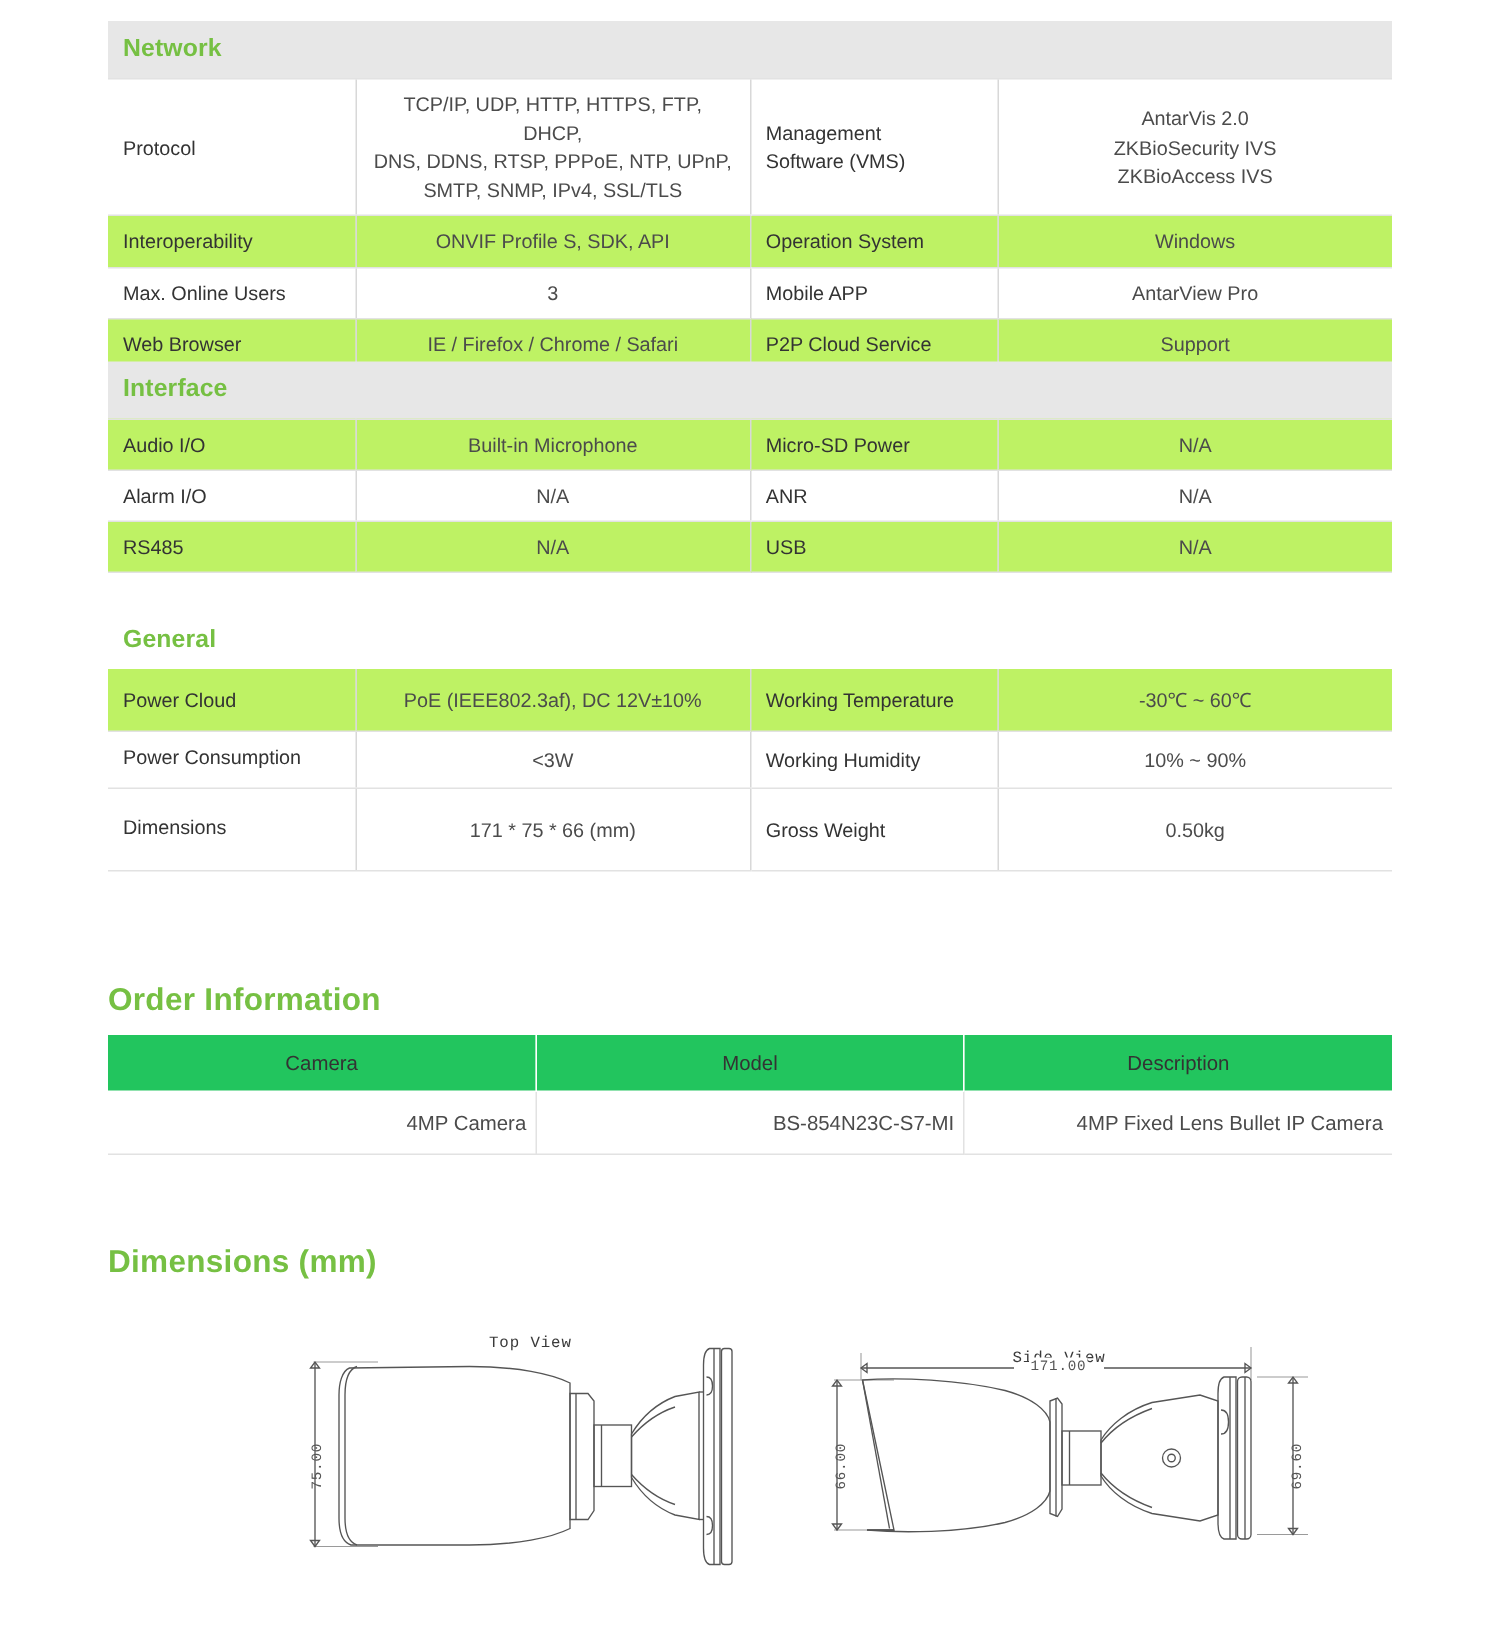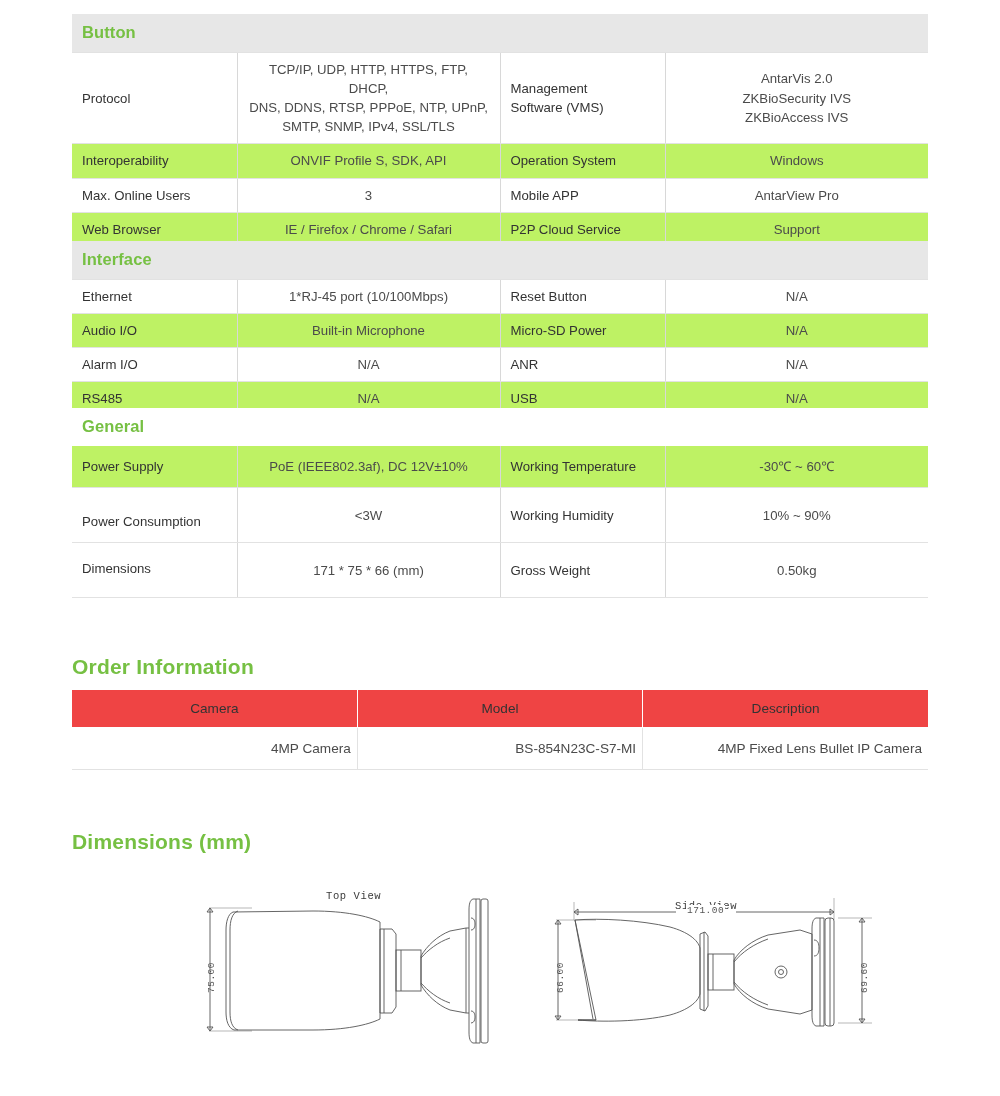"Button" span.section-title { text: Button -> Network }
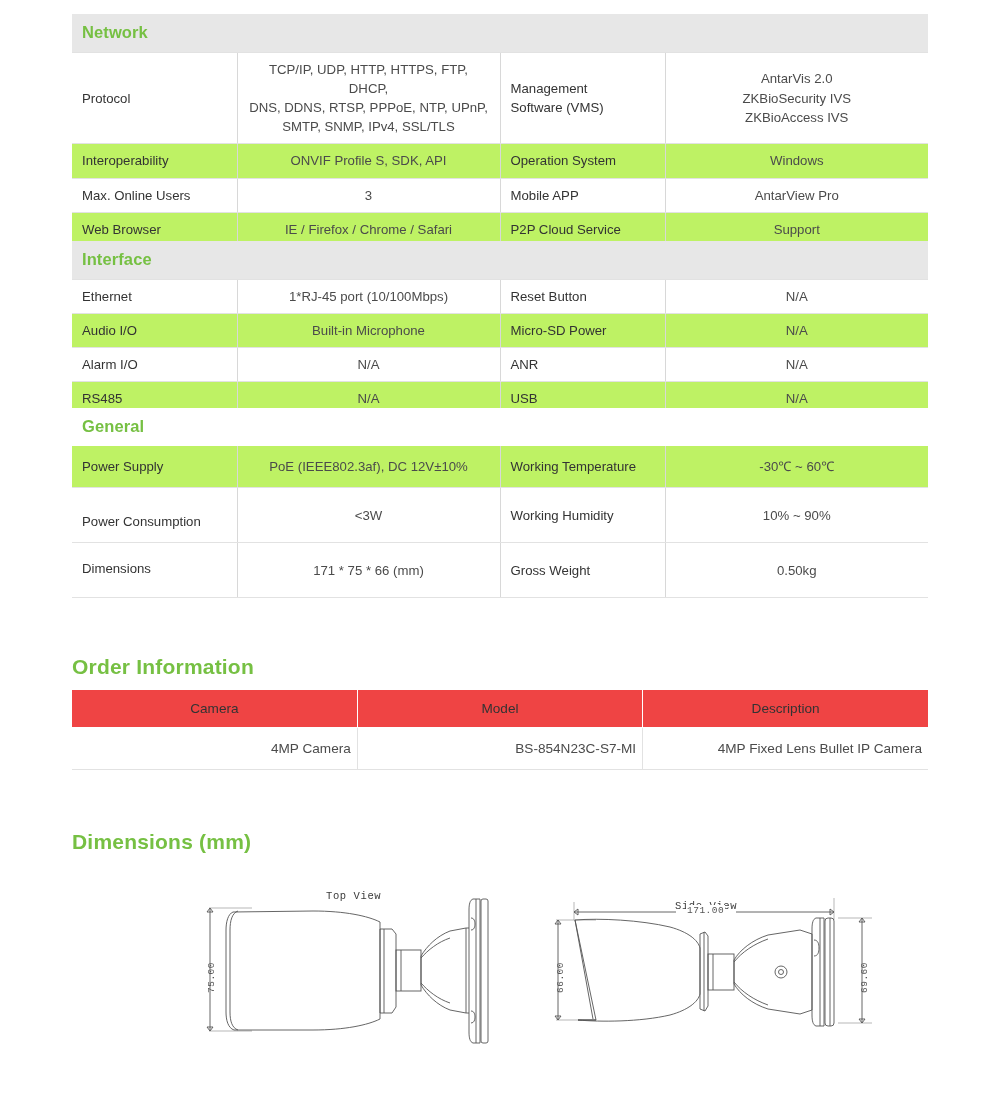"Ethernet" tr.even { html: <tr> <td>Ethernet</td> <td>1*RJ-45 port (10/100Mbps)</td> <td>Reset Button</td> <td>N/A</td> </tr> -> none }
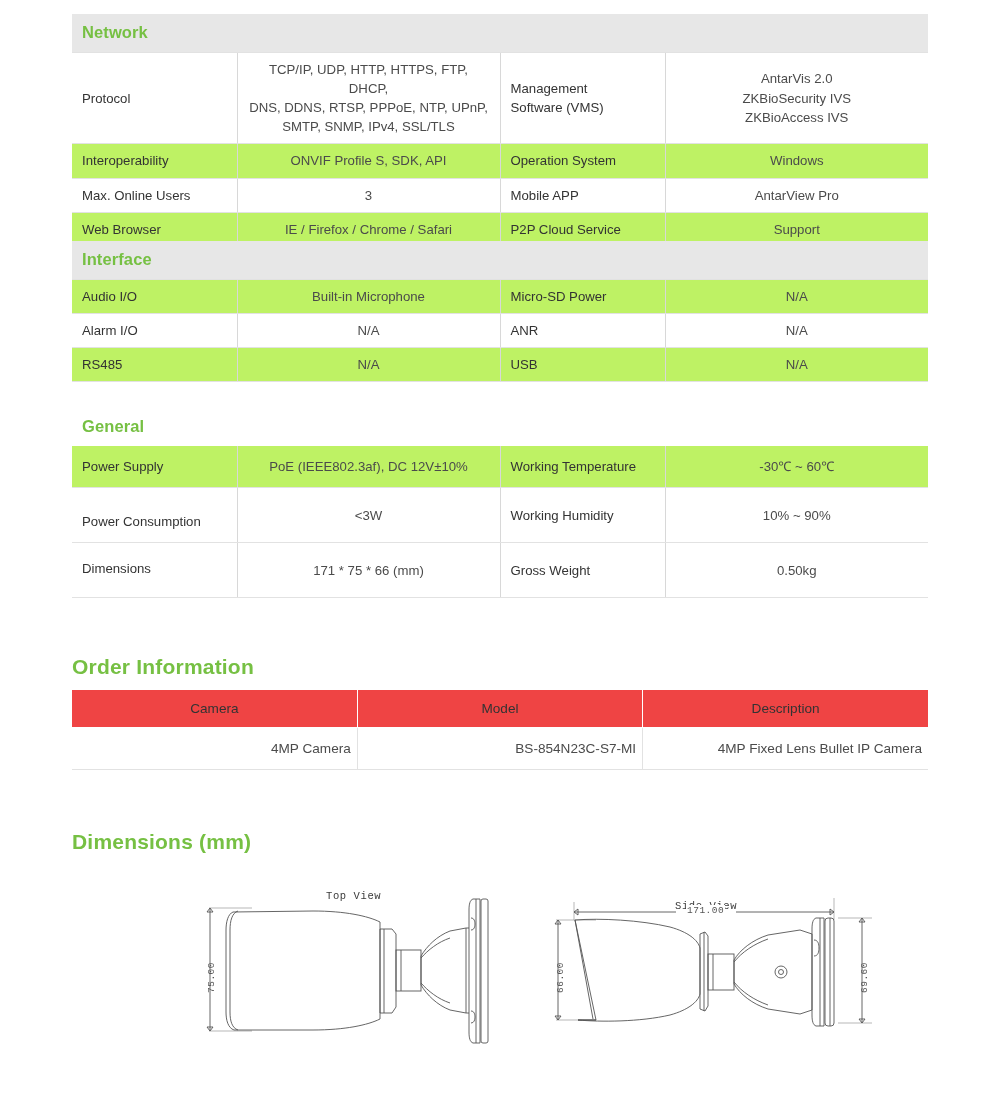"Power Supply" td.lab { text: Supply -> Cloud }
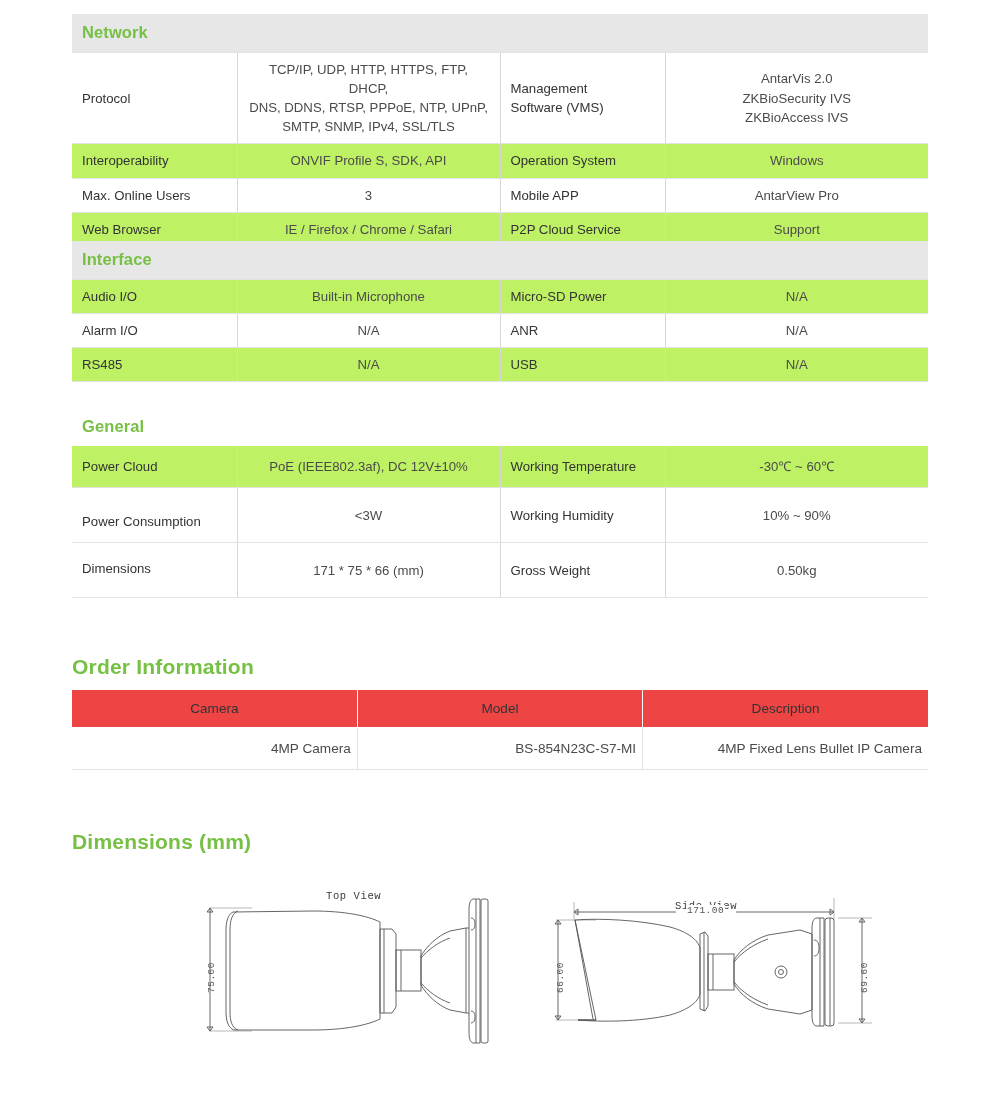"Power Consumption" td.lab { padding-top: 24px -> 7px }
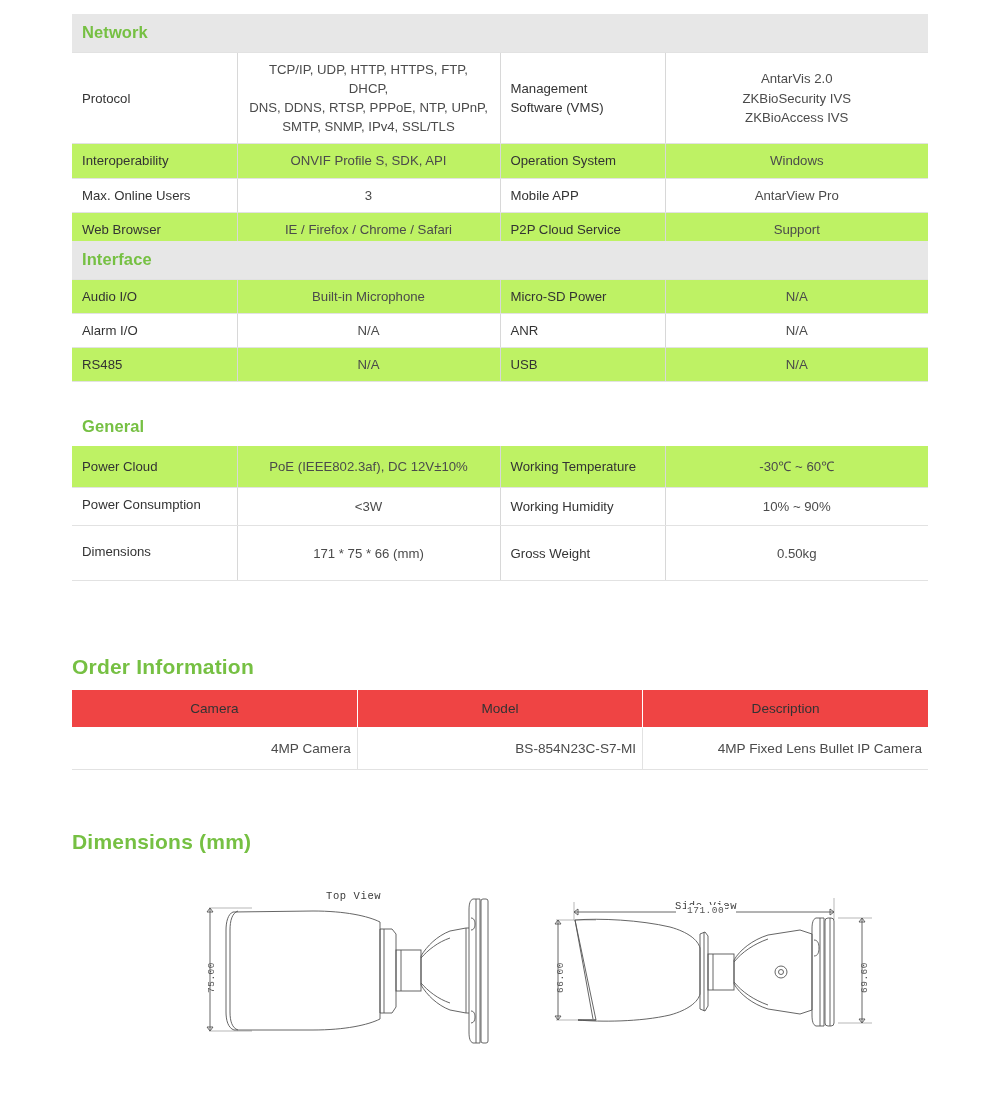"Camera" table.order th { background: #ef4444 -> #22c55e }
